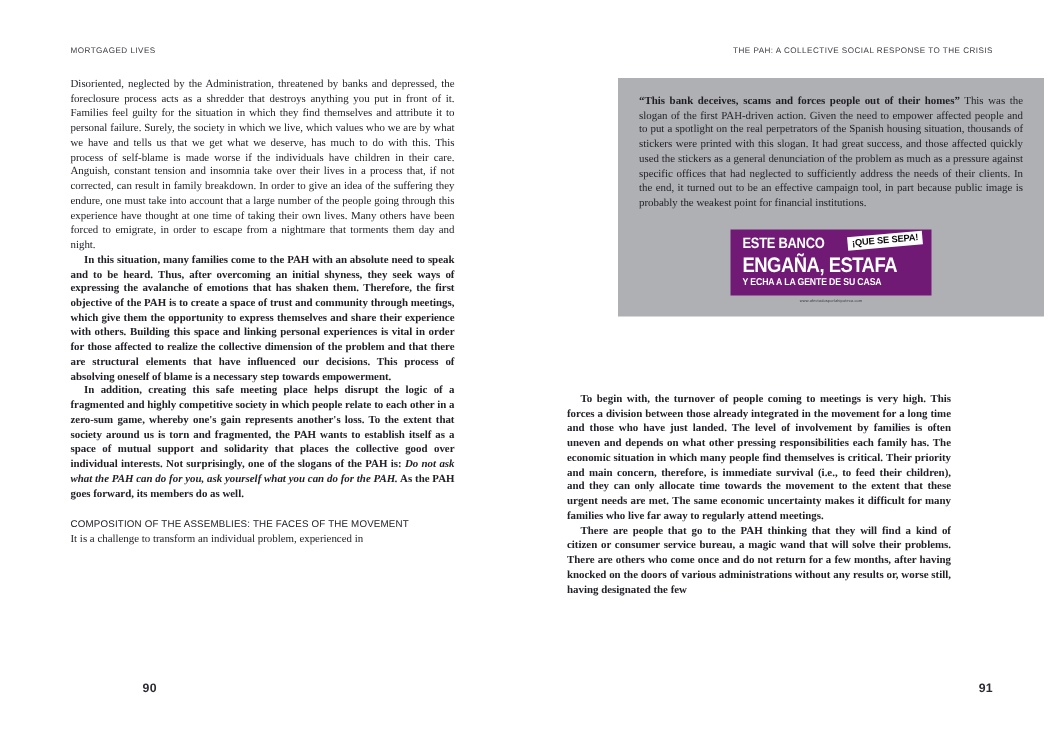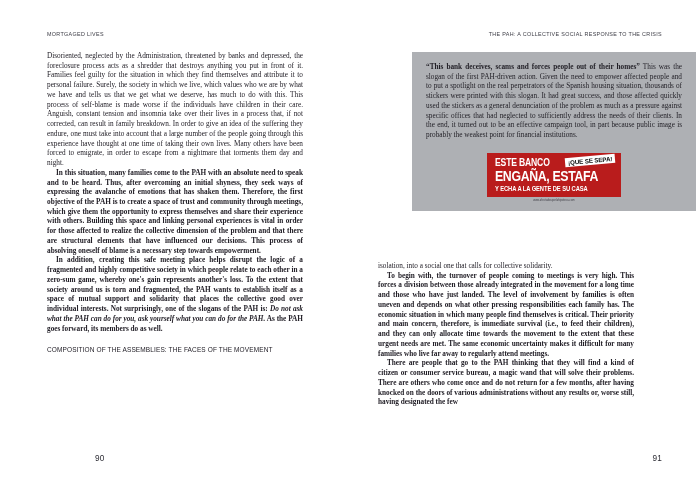"ESTE BANCO" .sticker { background: #b91c1c -> #701a75 }
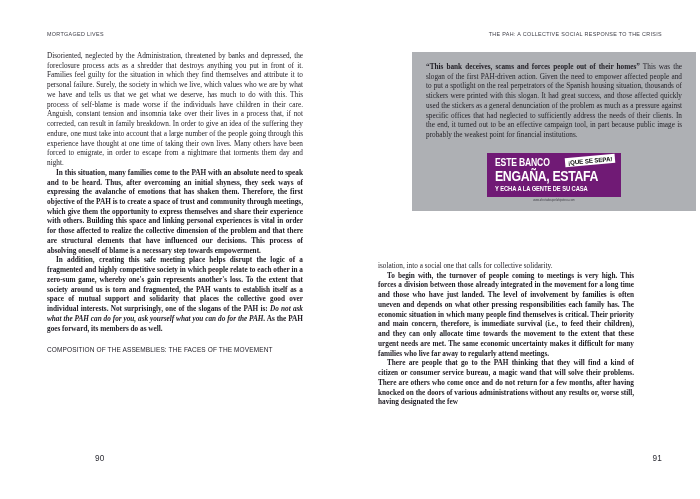"isolation, into a social one" p { html: <p>isolation, into a social one that calls for collective solidarity.</p> -> none }
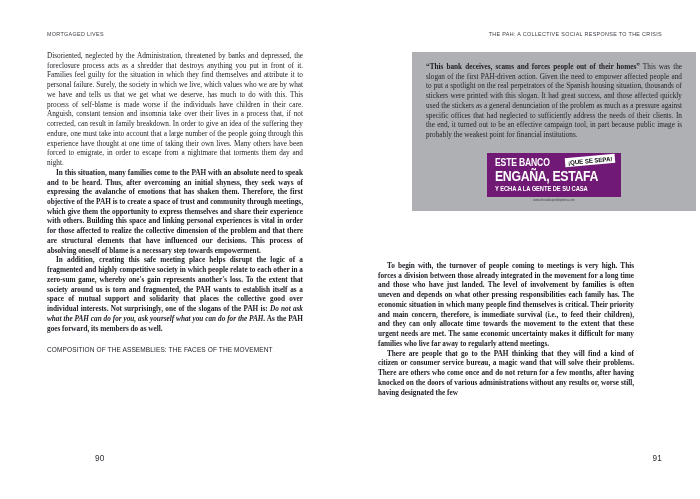"It is a challenge to" p { html: none -> <p>It is a challenge to transform an individual problem, experienced in</p> }
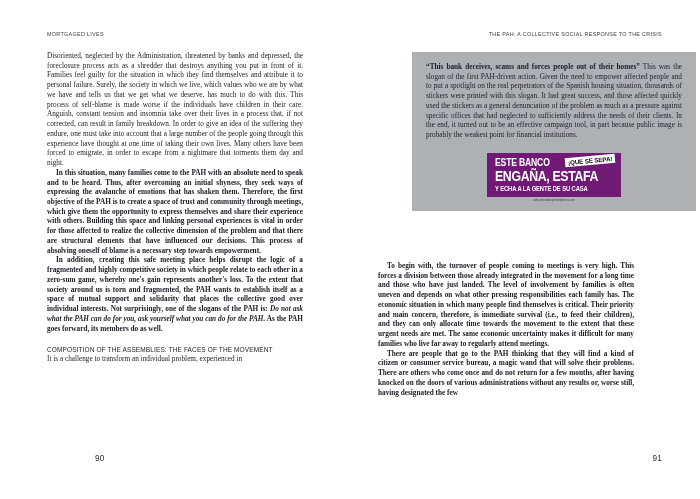"90" .folio { font-weight: normal -> bold }
